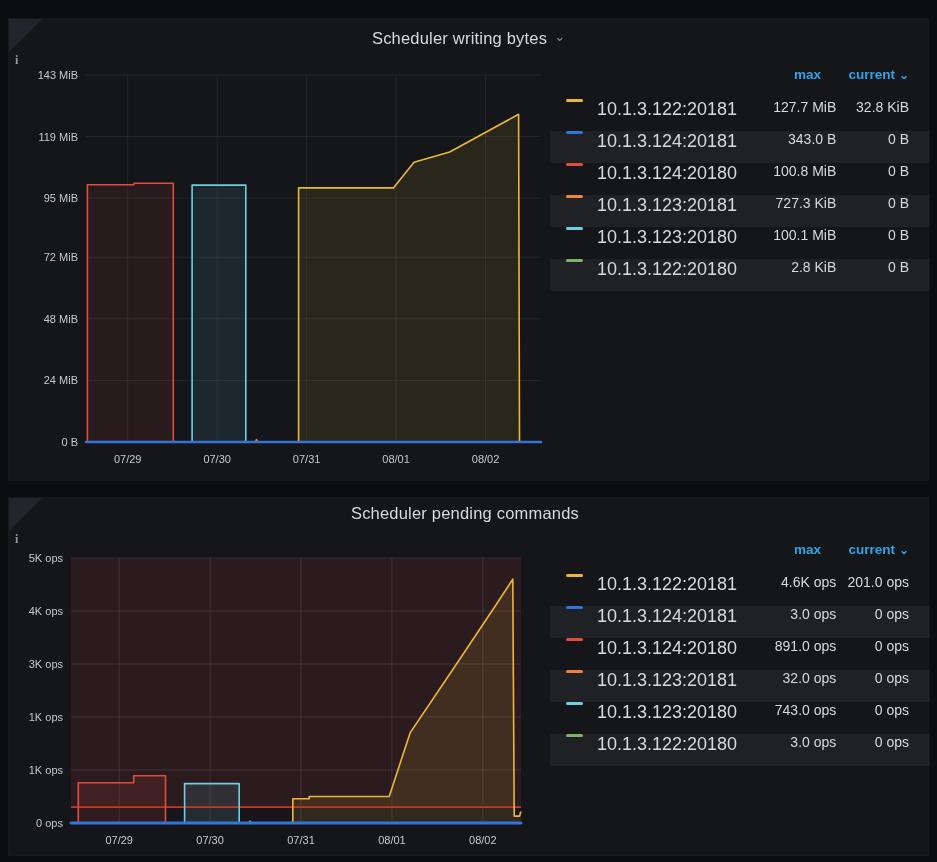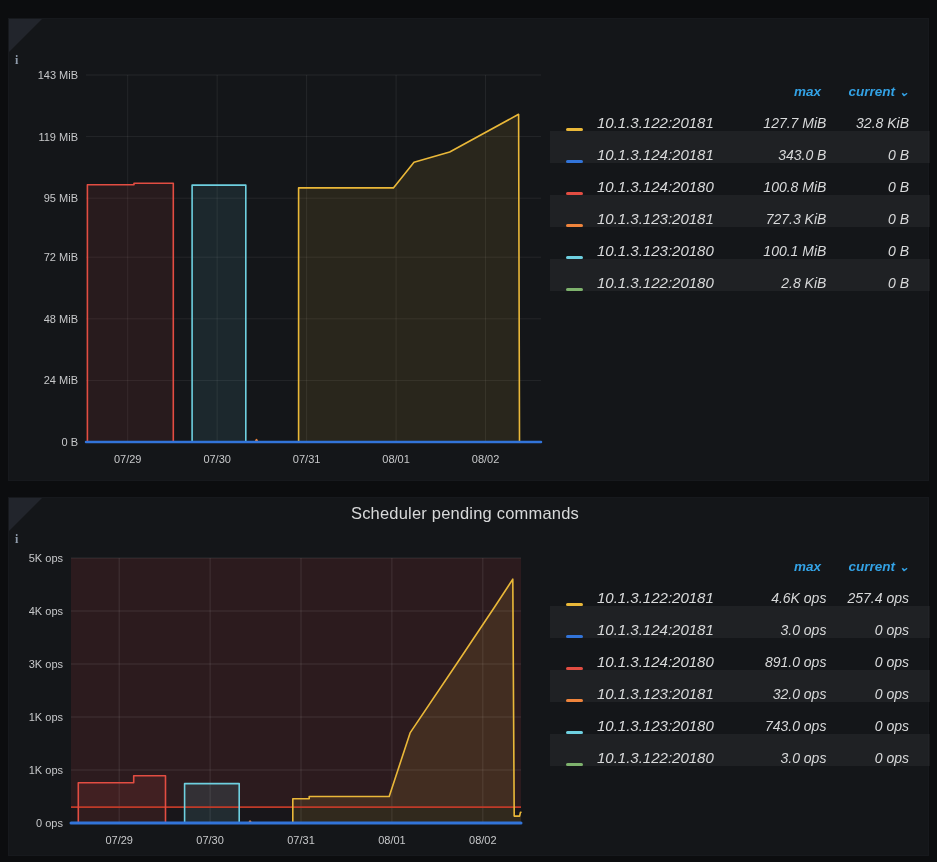"Scheduler writing bytes" div.panel-title-wrap { html: none -> <div> <span>Scheduler writing bytes</span> <span>⌄</span> </div> }
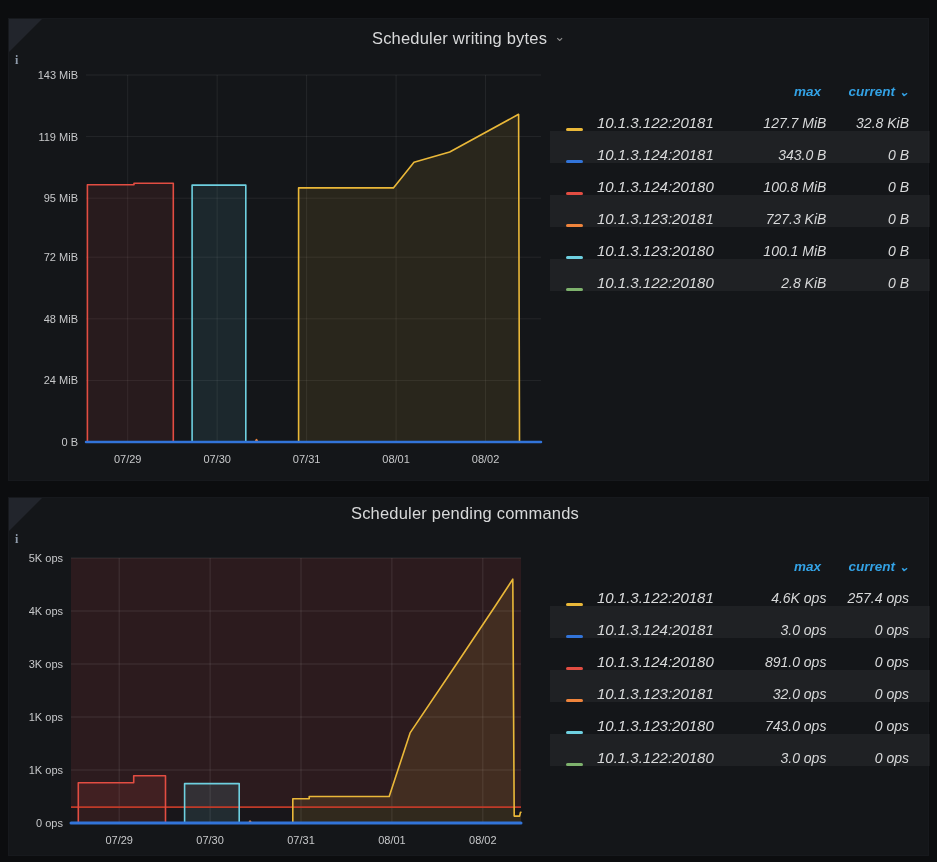"max" .legend-header,.legend-row { align-items: flex-end -> flex-start; font-style: italic -> none }
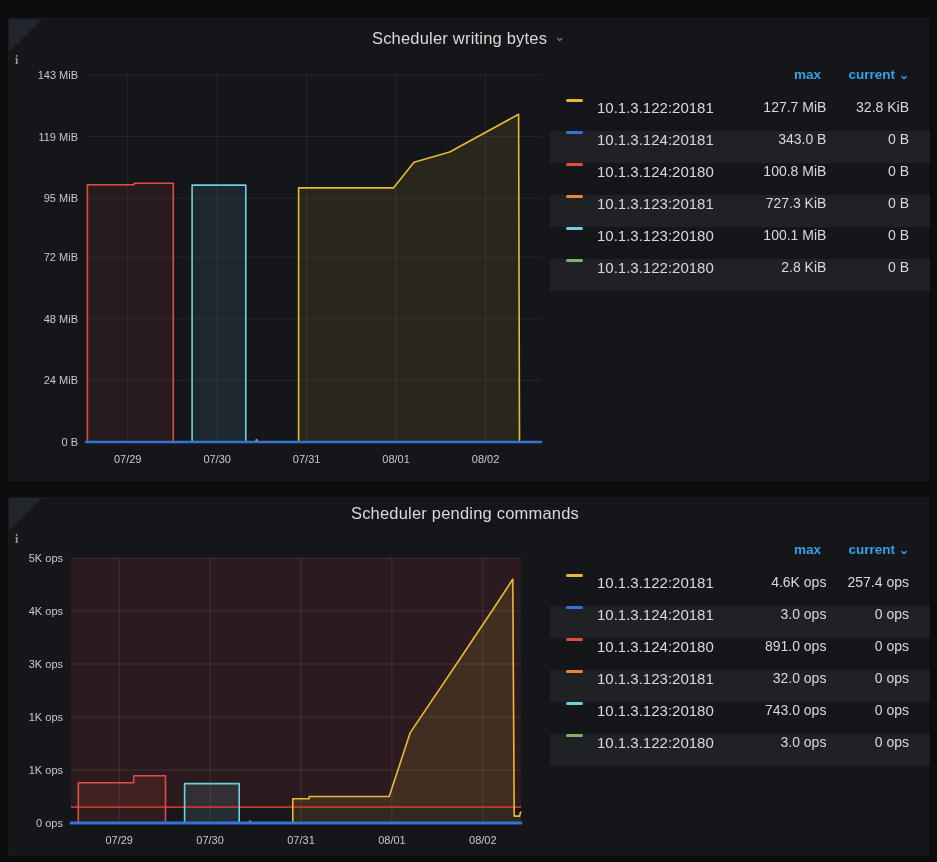"10.1.3.122:20181" .series-name { font-size: 15px -> 18px }
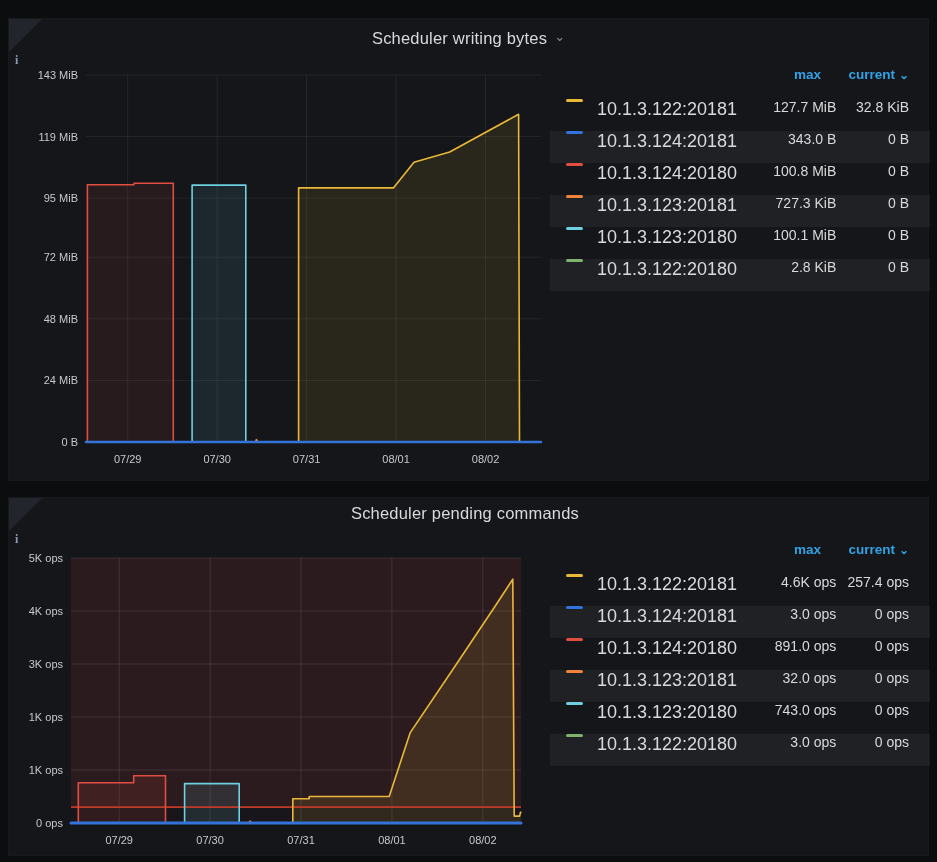"257.4 ops" span.col-cur { text: 257.4 -> 201.0 }
